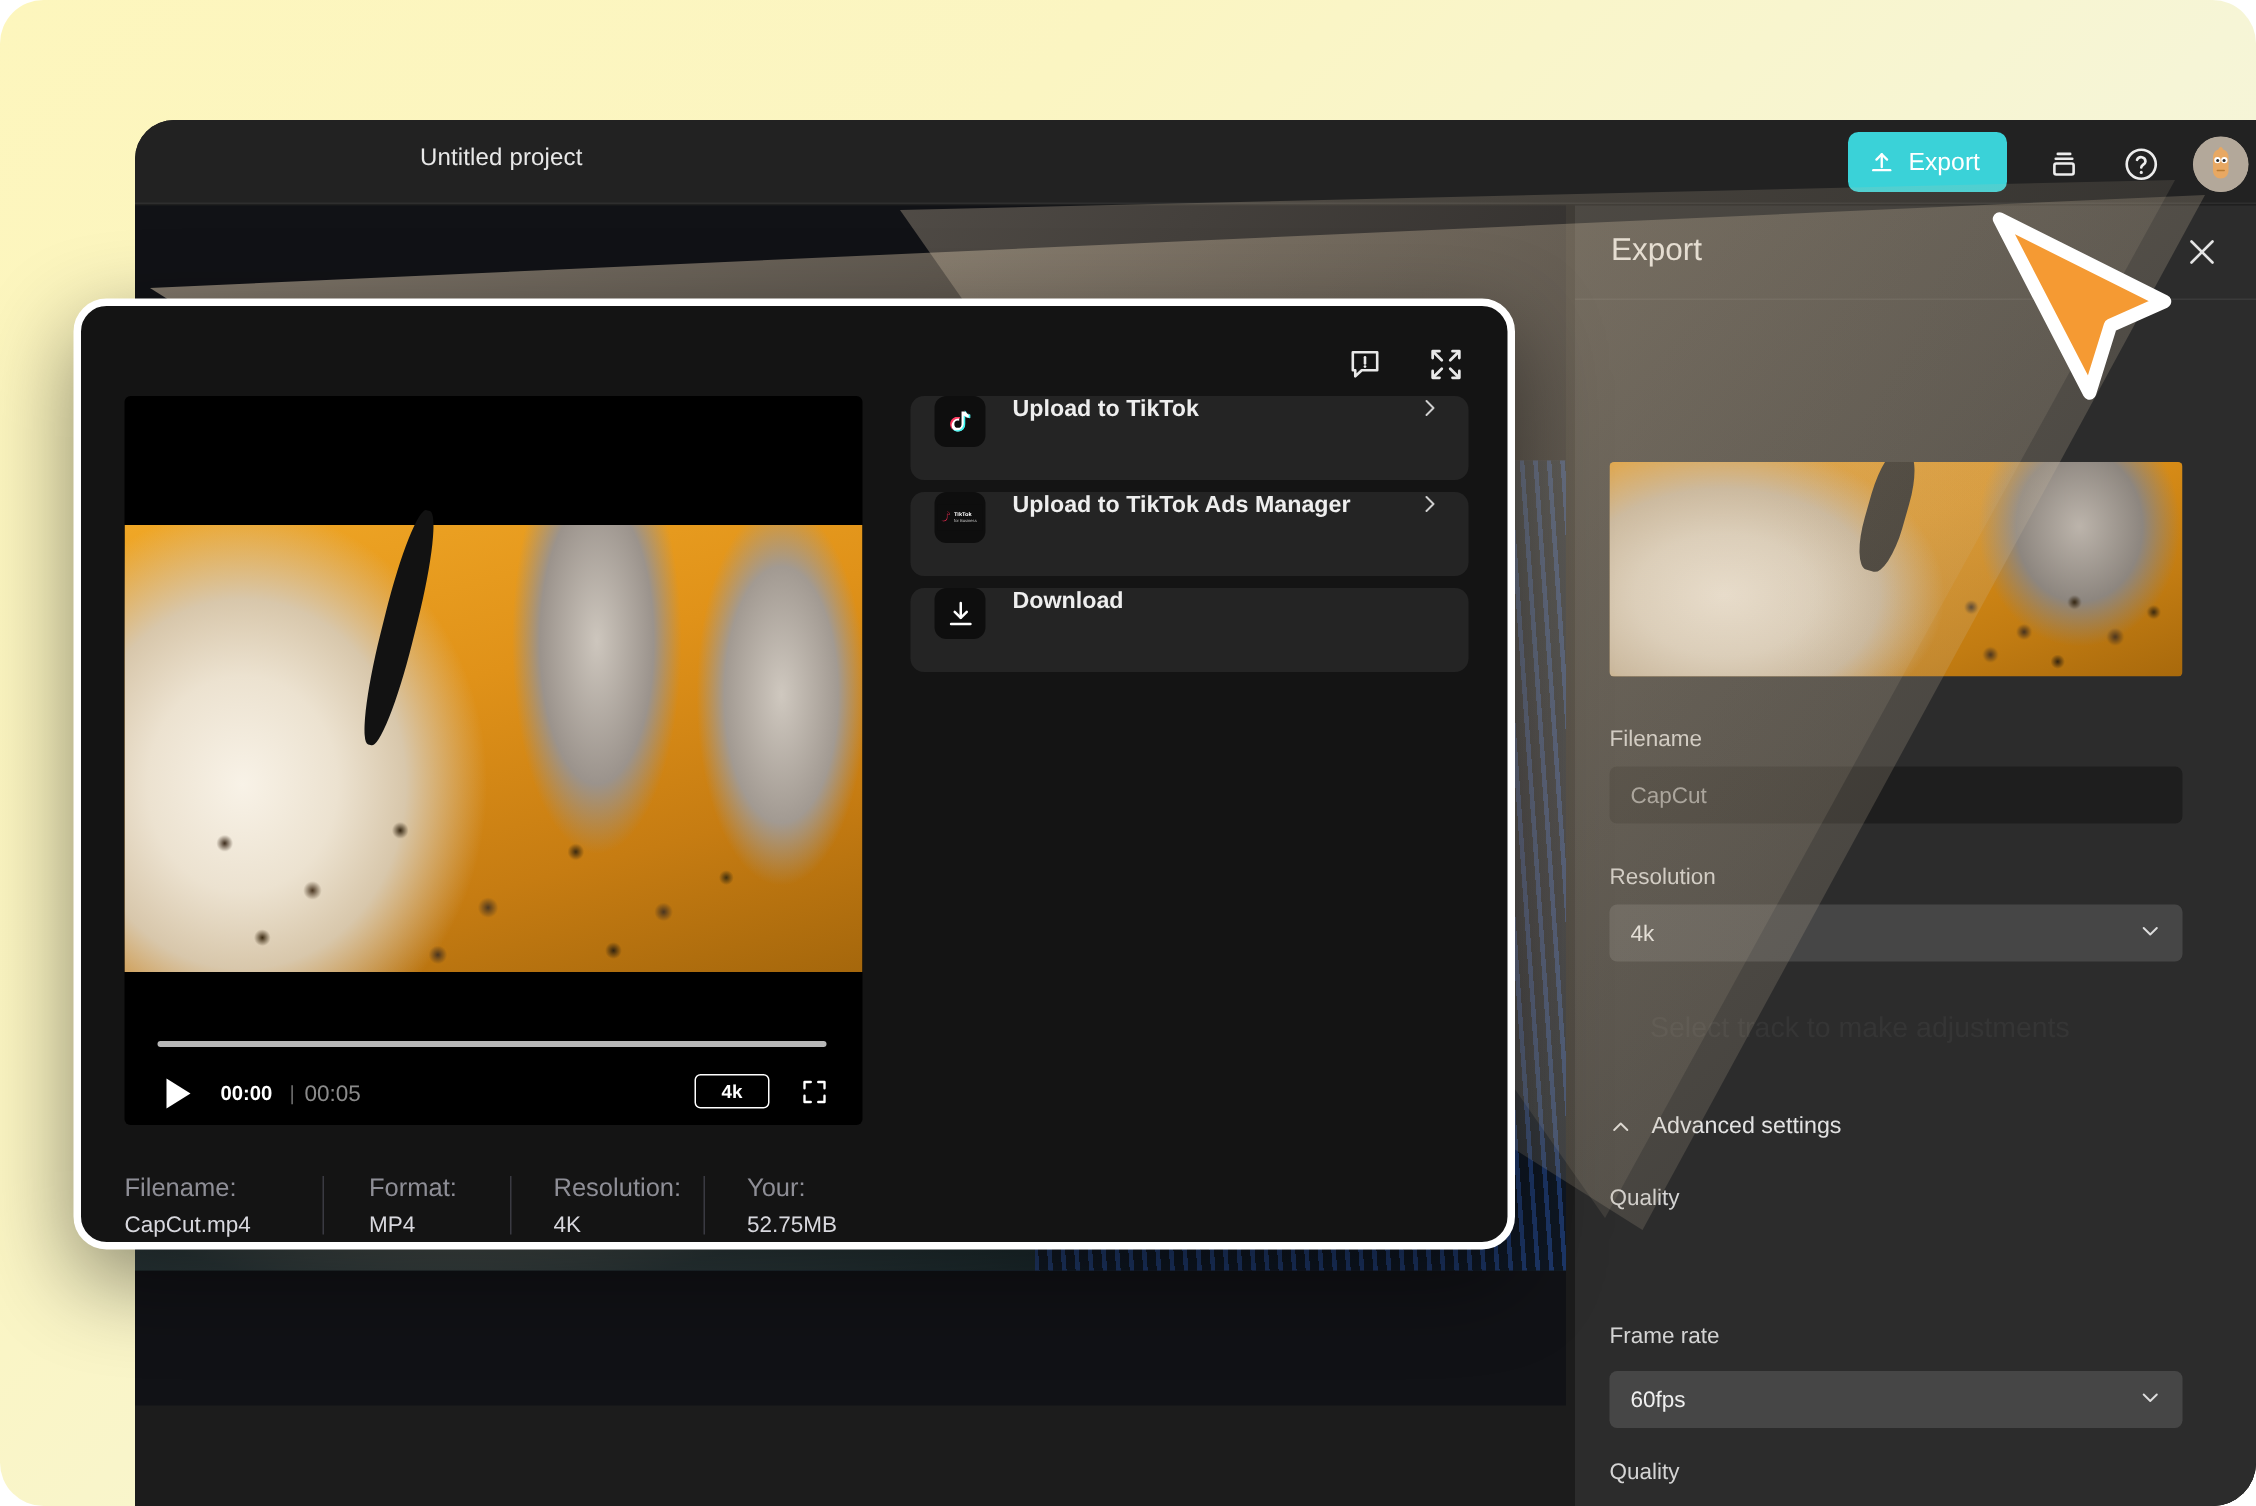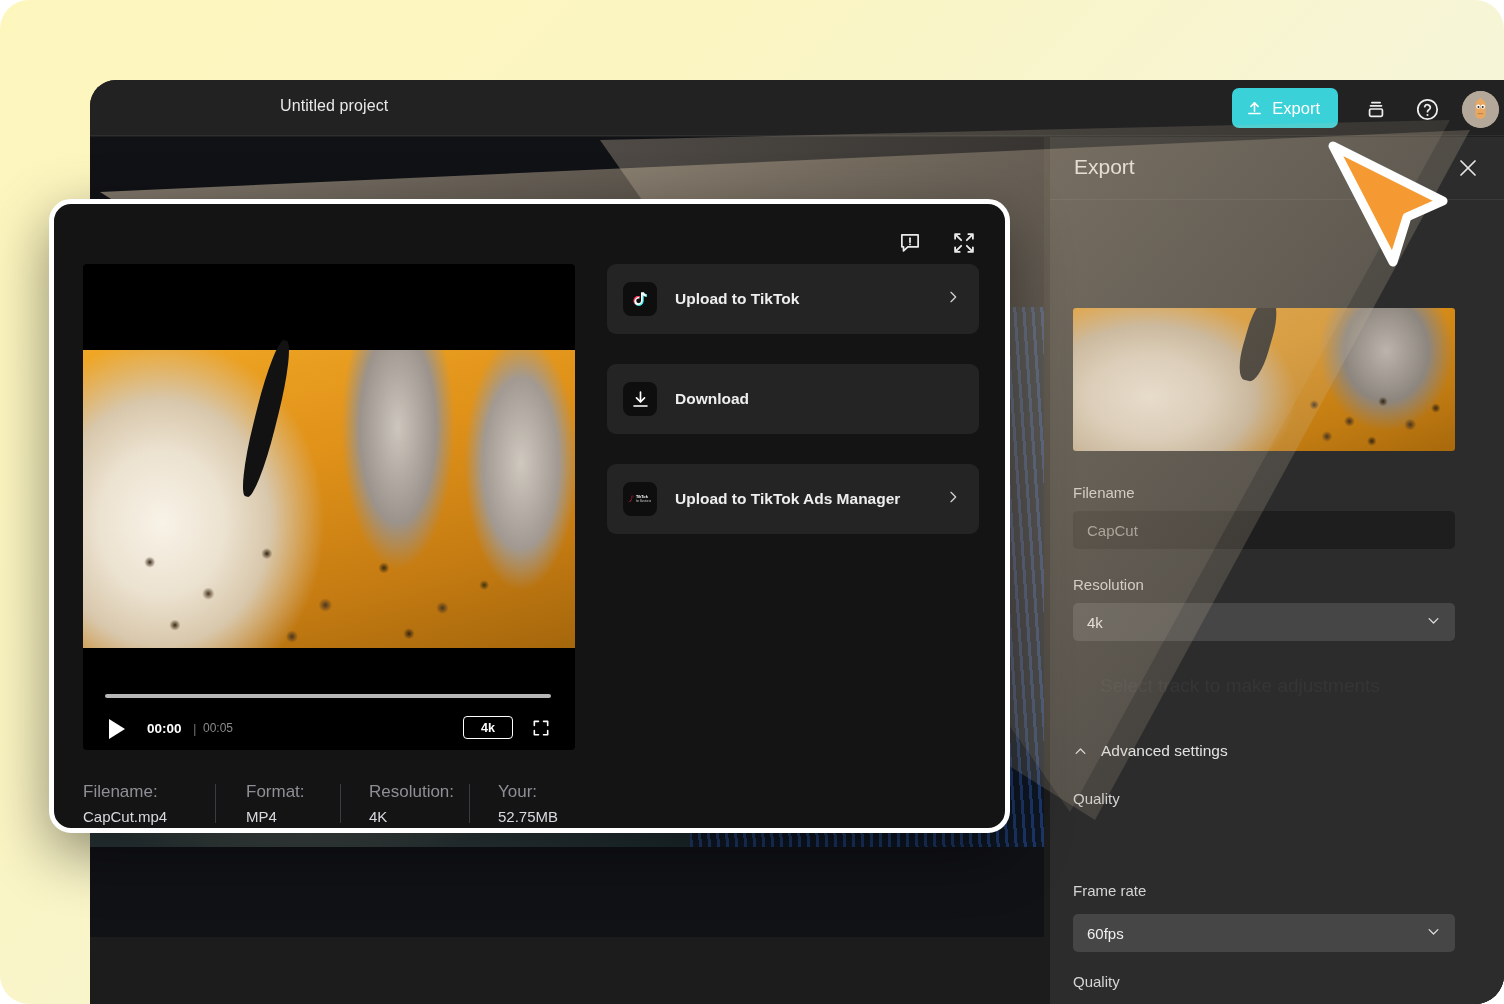"Upload to TikTok" .action-row { align-items: center -> none; height: 70px -> 56px; margin-bottom: 30px -> 8px }
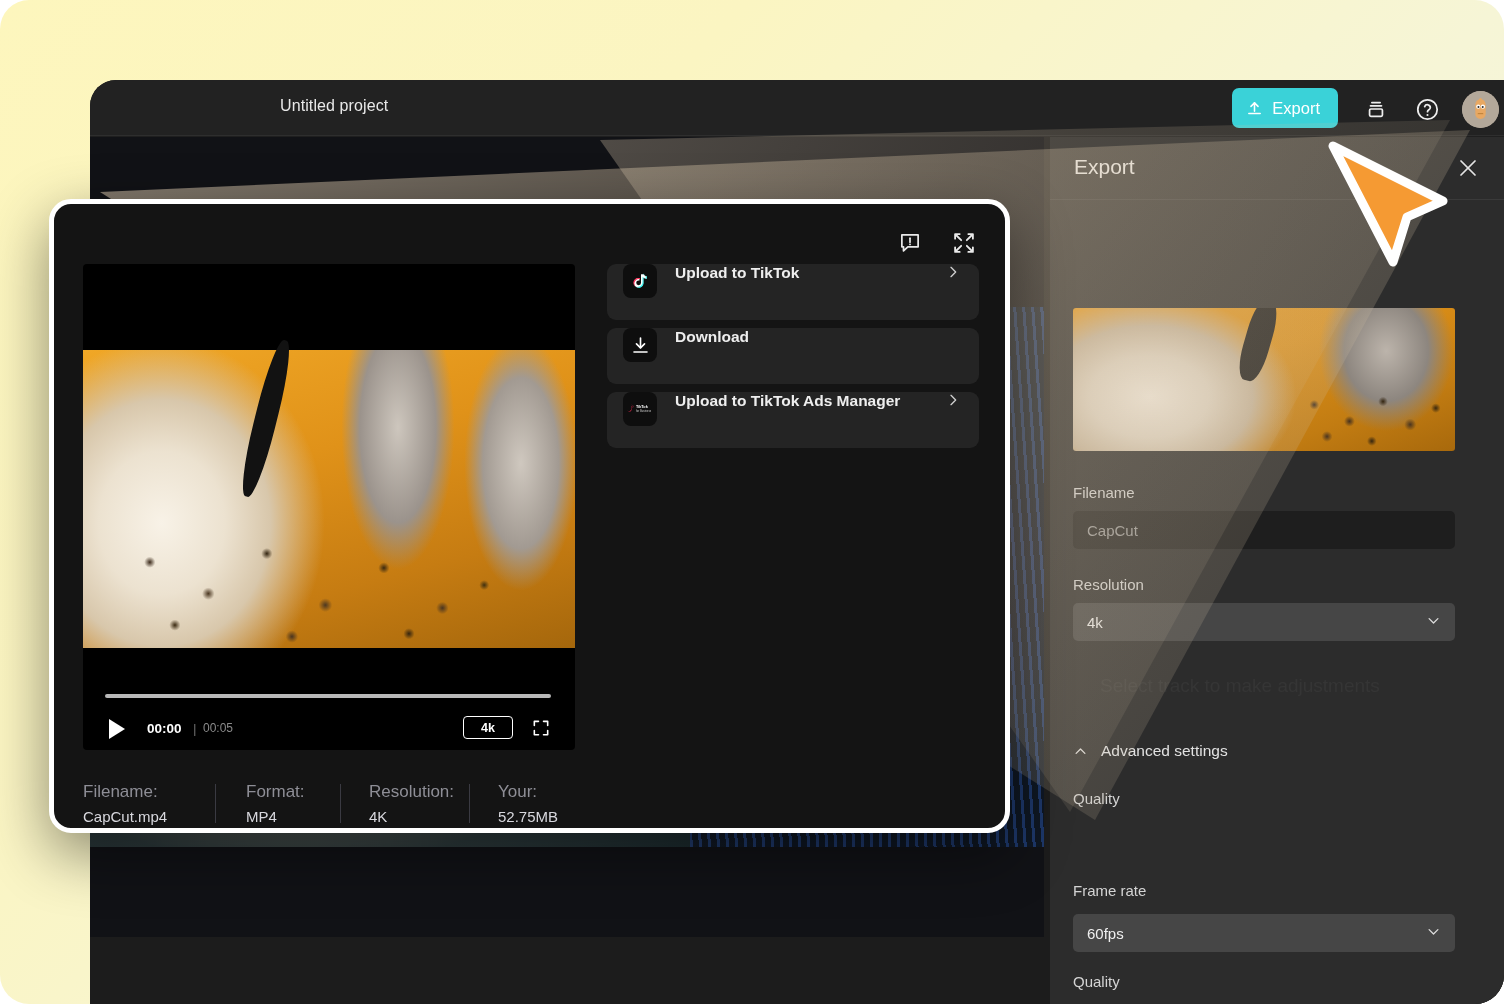"Download" div.action-row { order: before "Upload to TikTok Ads Manager" -> after "Upload to TikTok Ads Manager" }
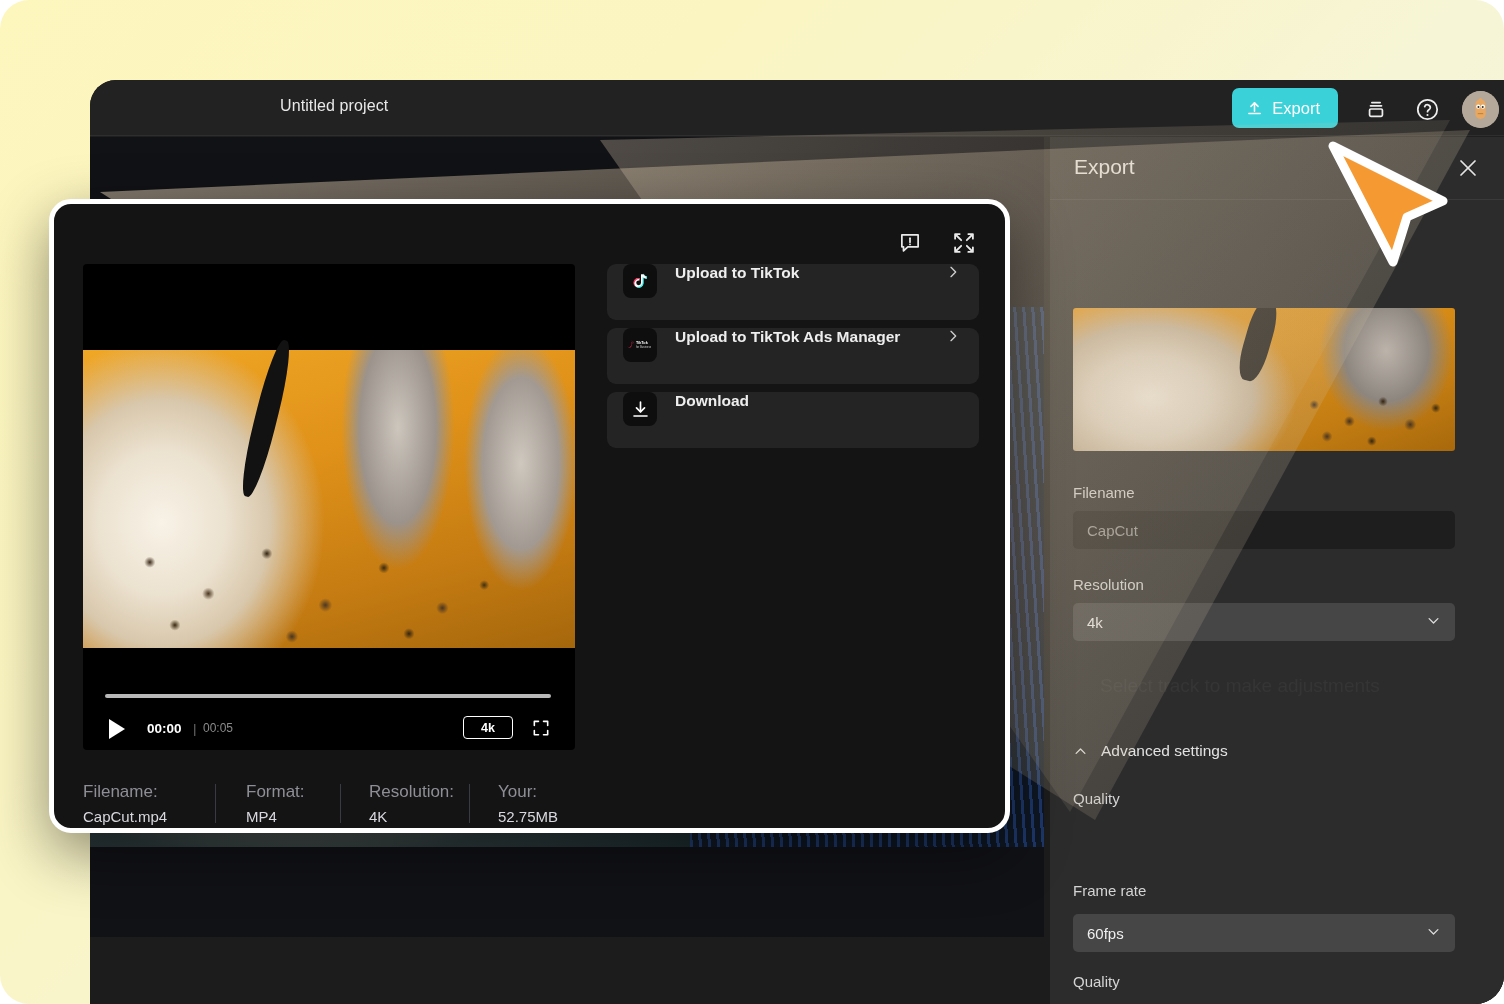"00:00" #controls-row { text-align: none -> right }
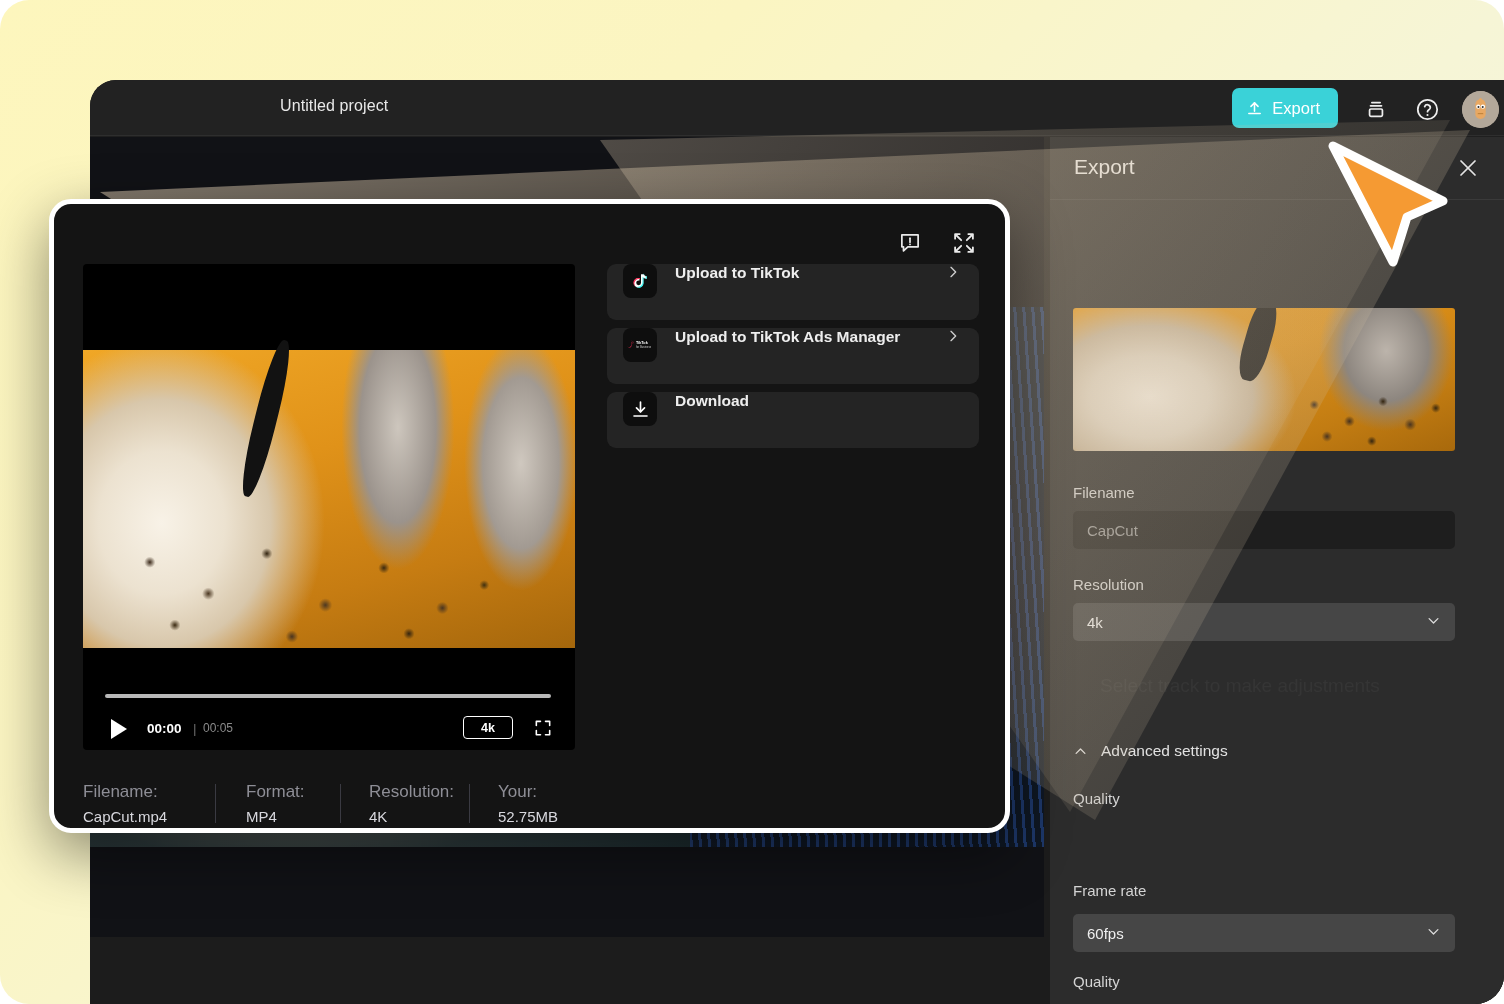"00:05" #time-total { font-size: 12px -> 15px }
